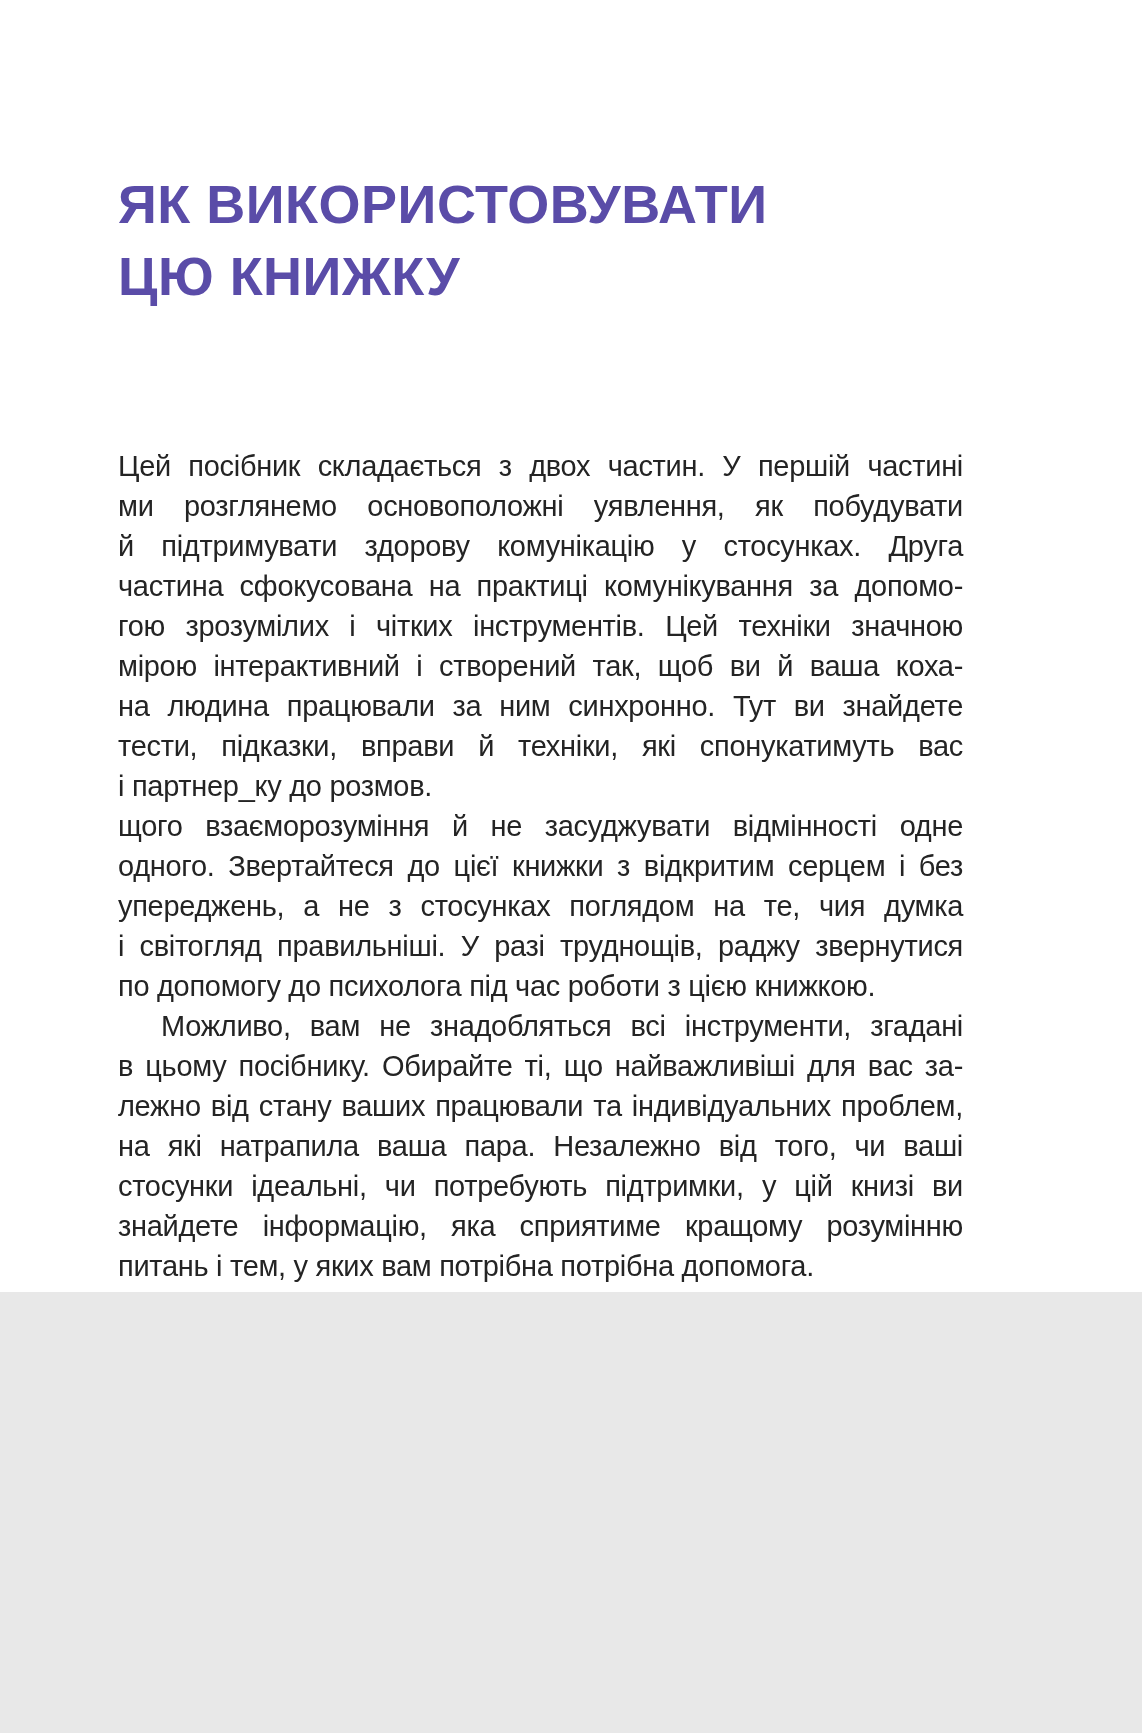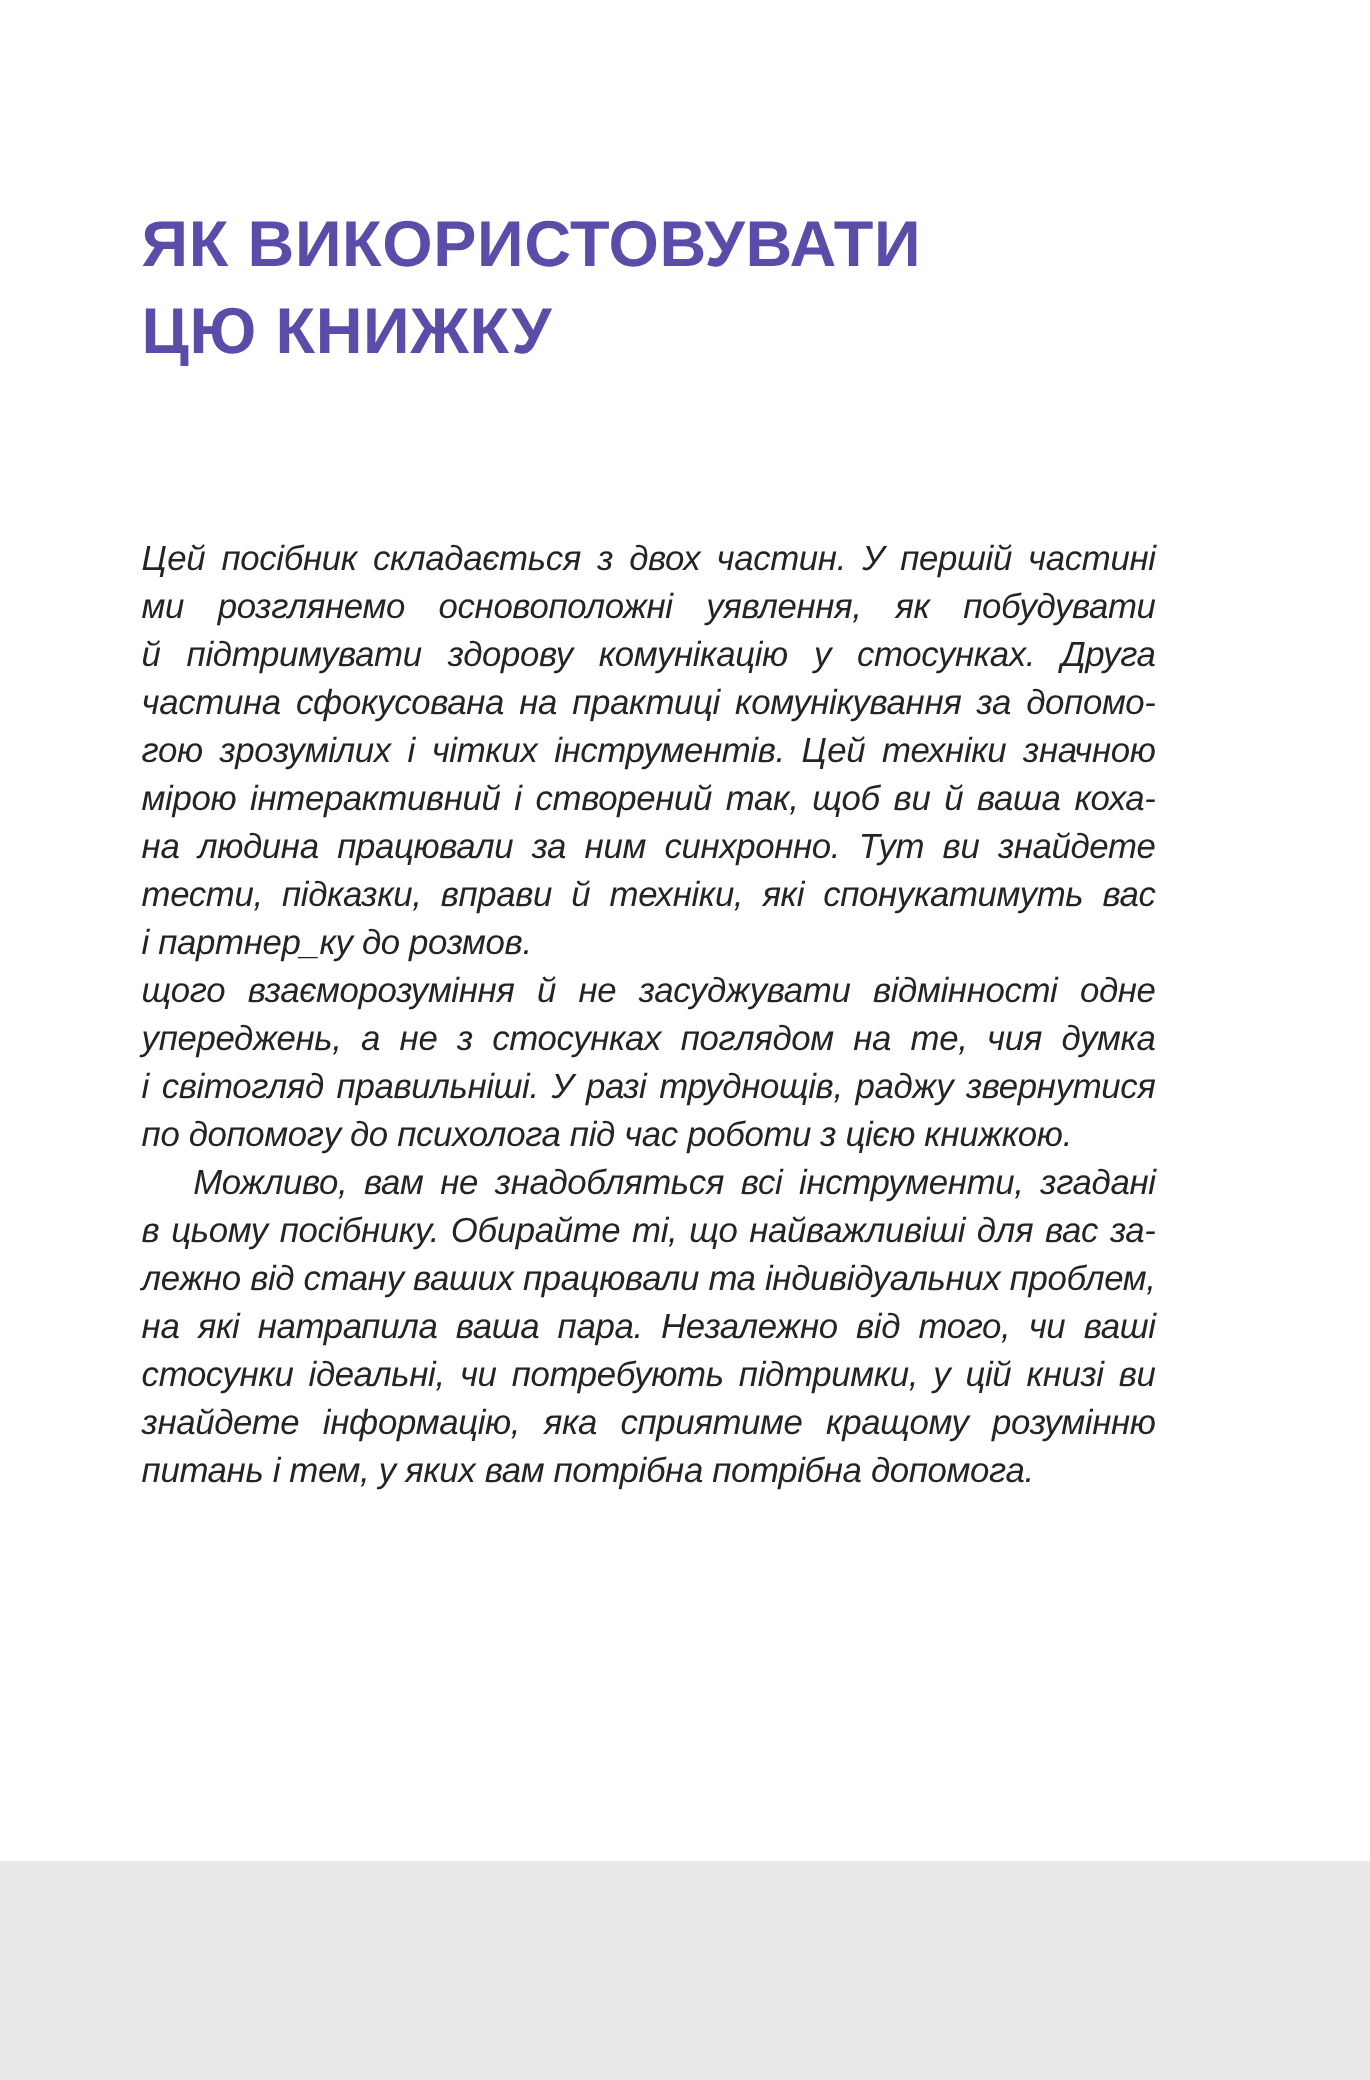"ЯК ВИКОРИСТОВУВАТИ" .page { height: 1551px -> 1292px }
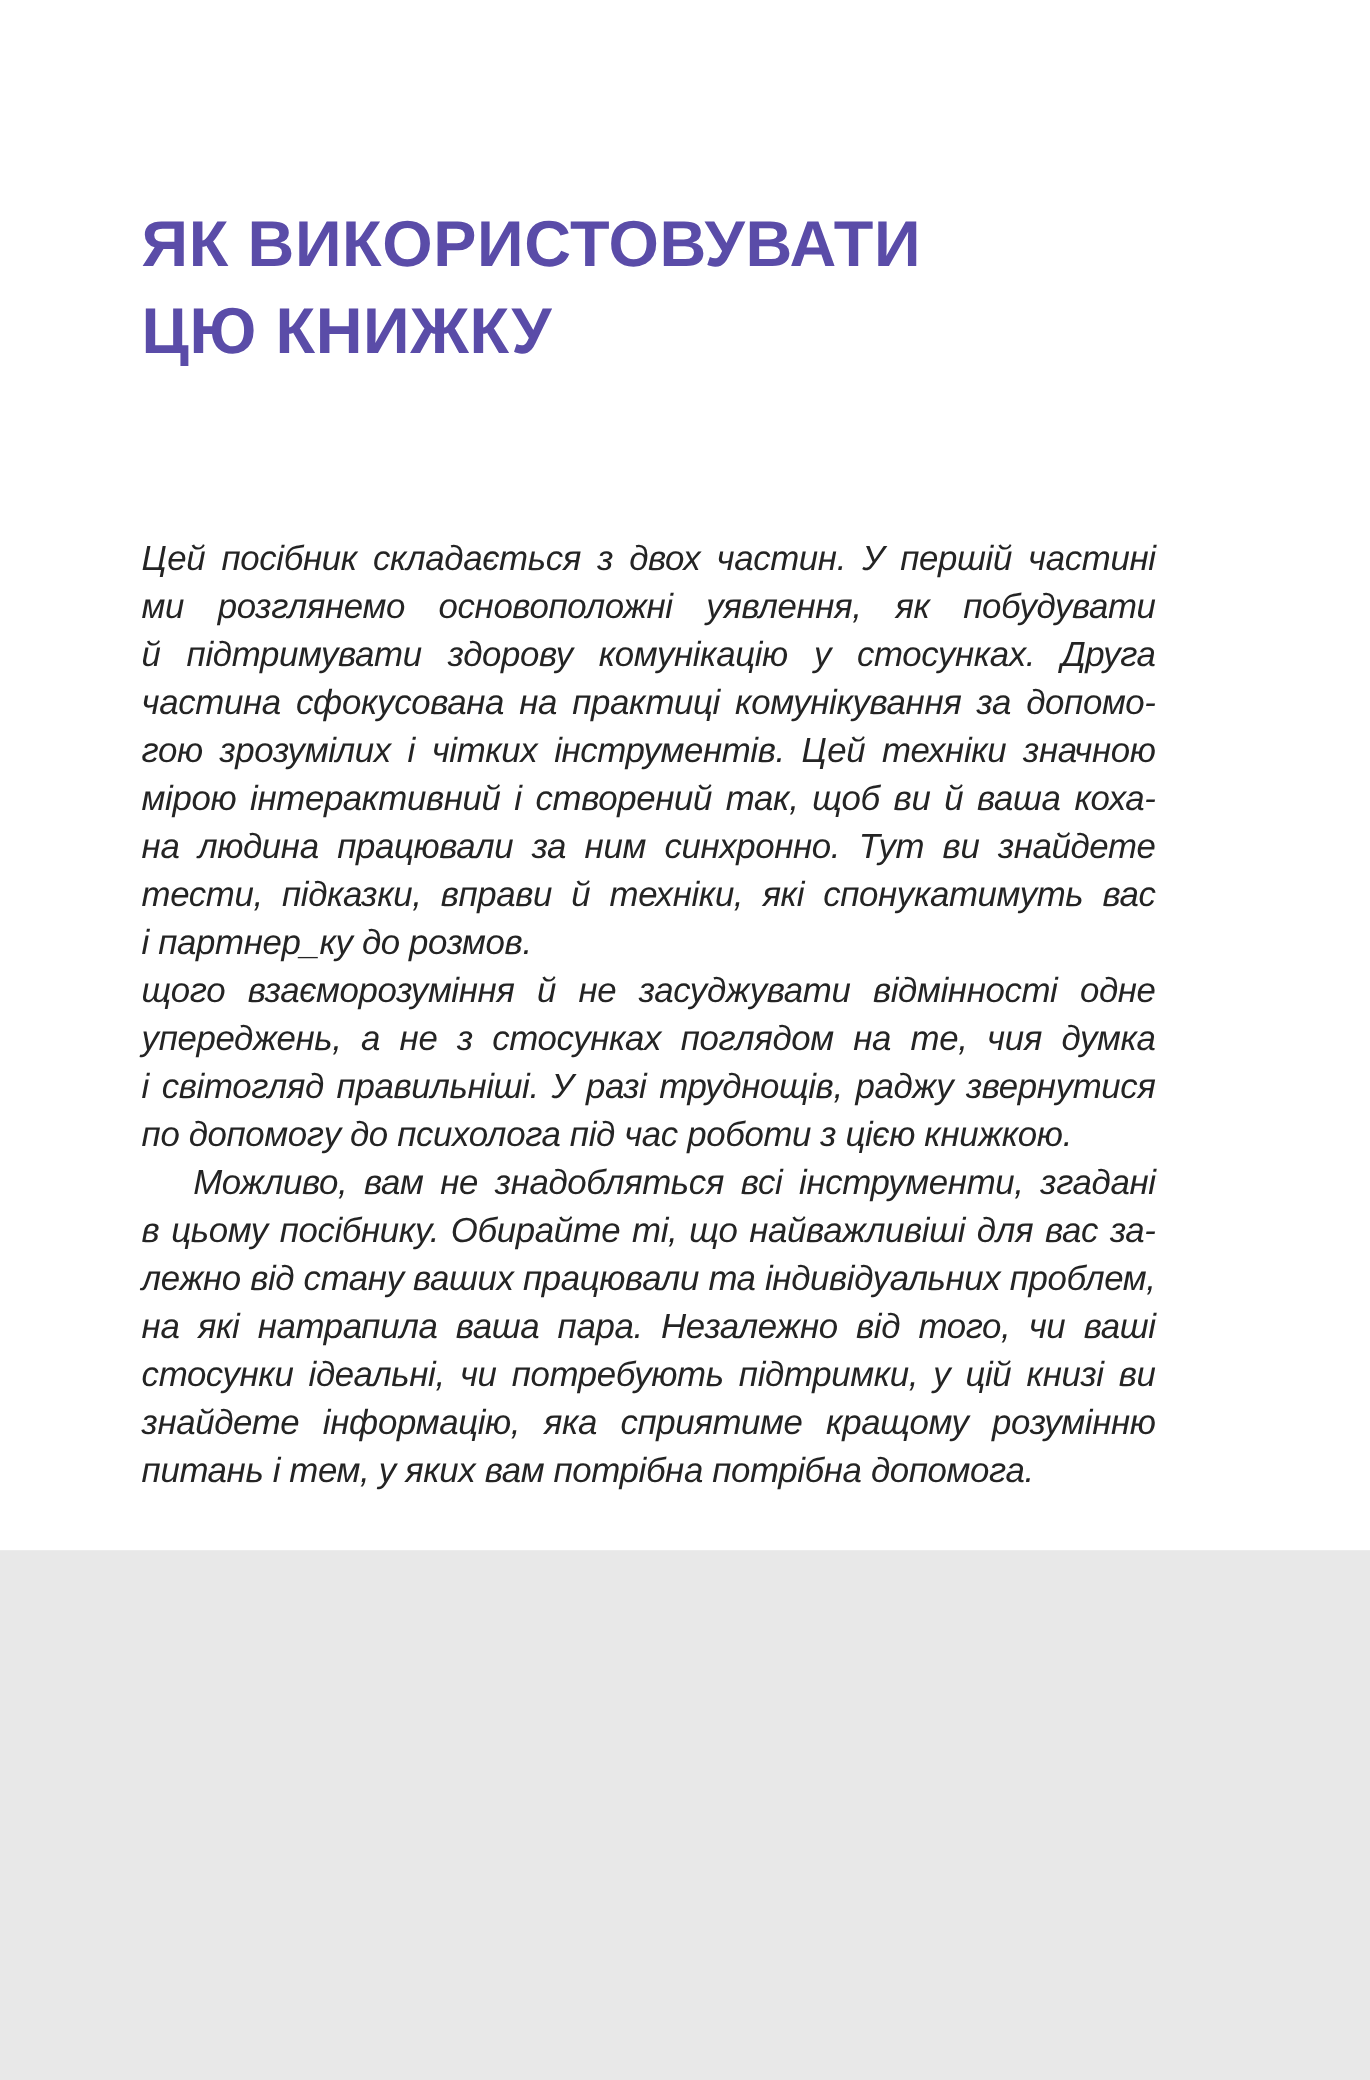"Цей посібник складається з двох" div.body-text { font-style: italic -> none }
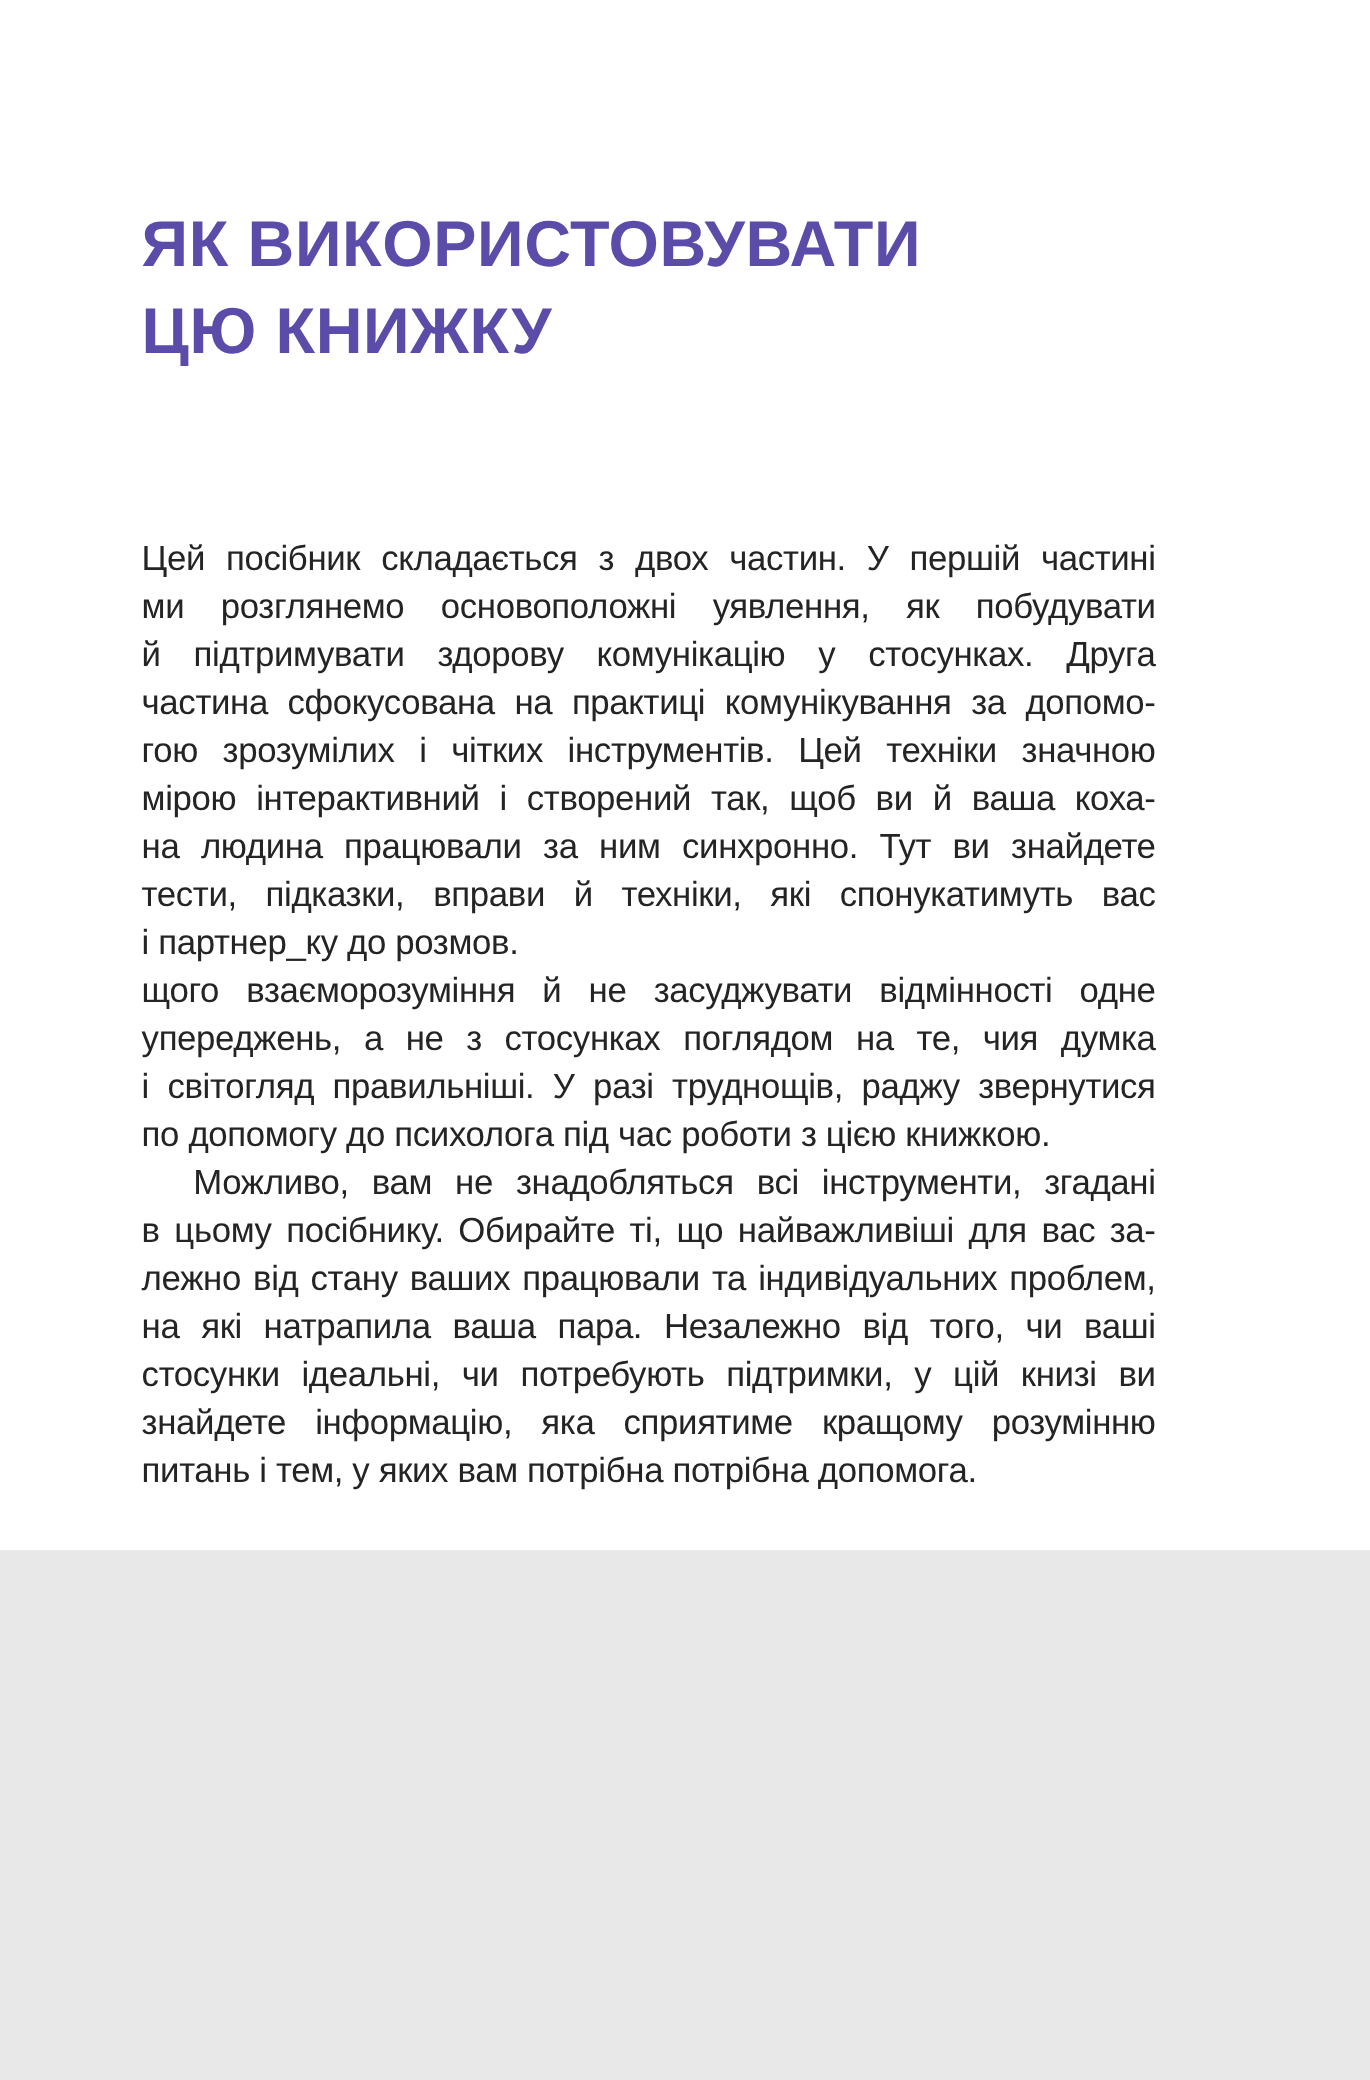"одного. Звертайтеся до цієї книжки" div.line { html: none -> <div>одного. Звертайтеся до цієї книжки з відкритим серцем і без</div> }
